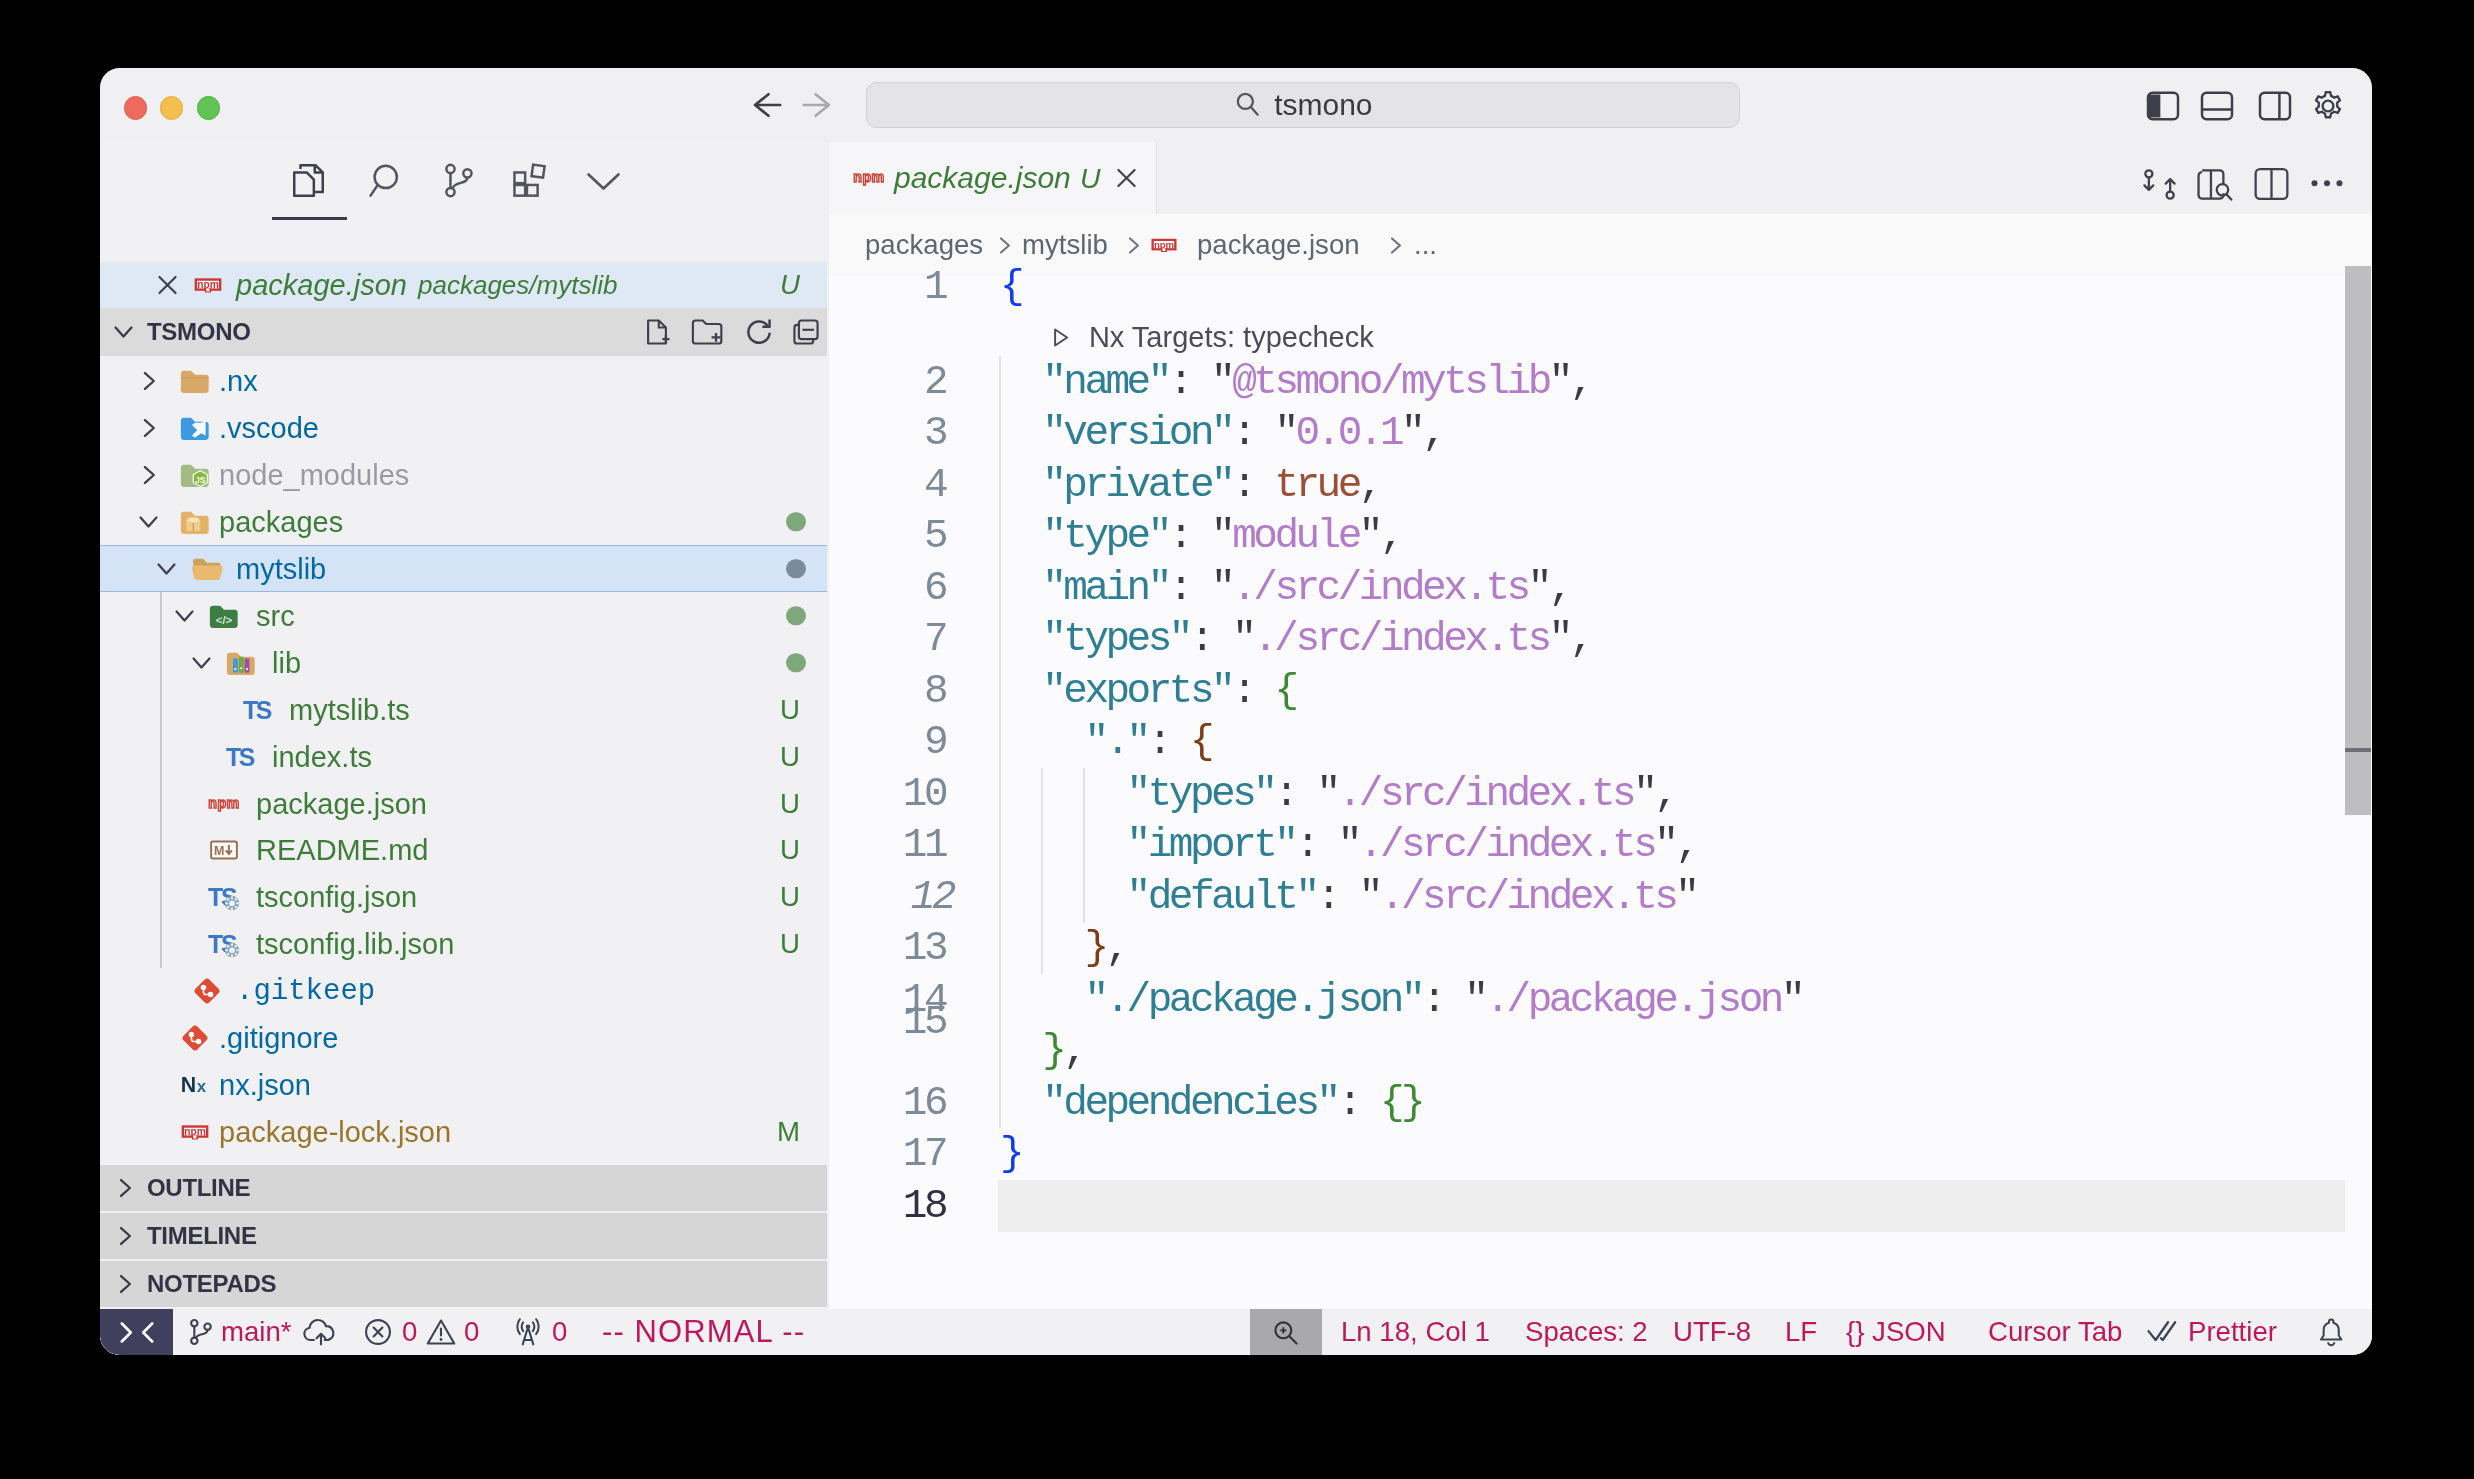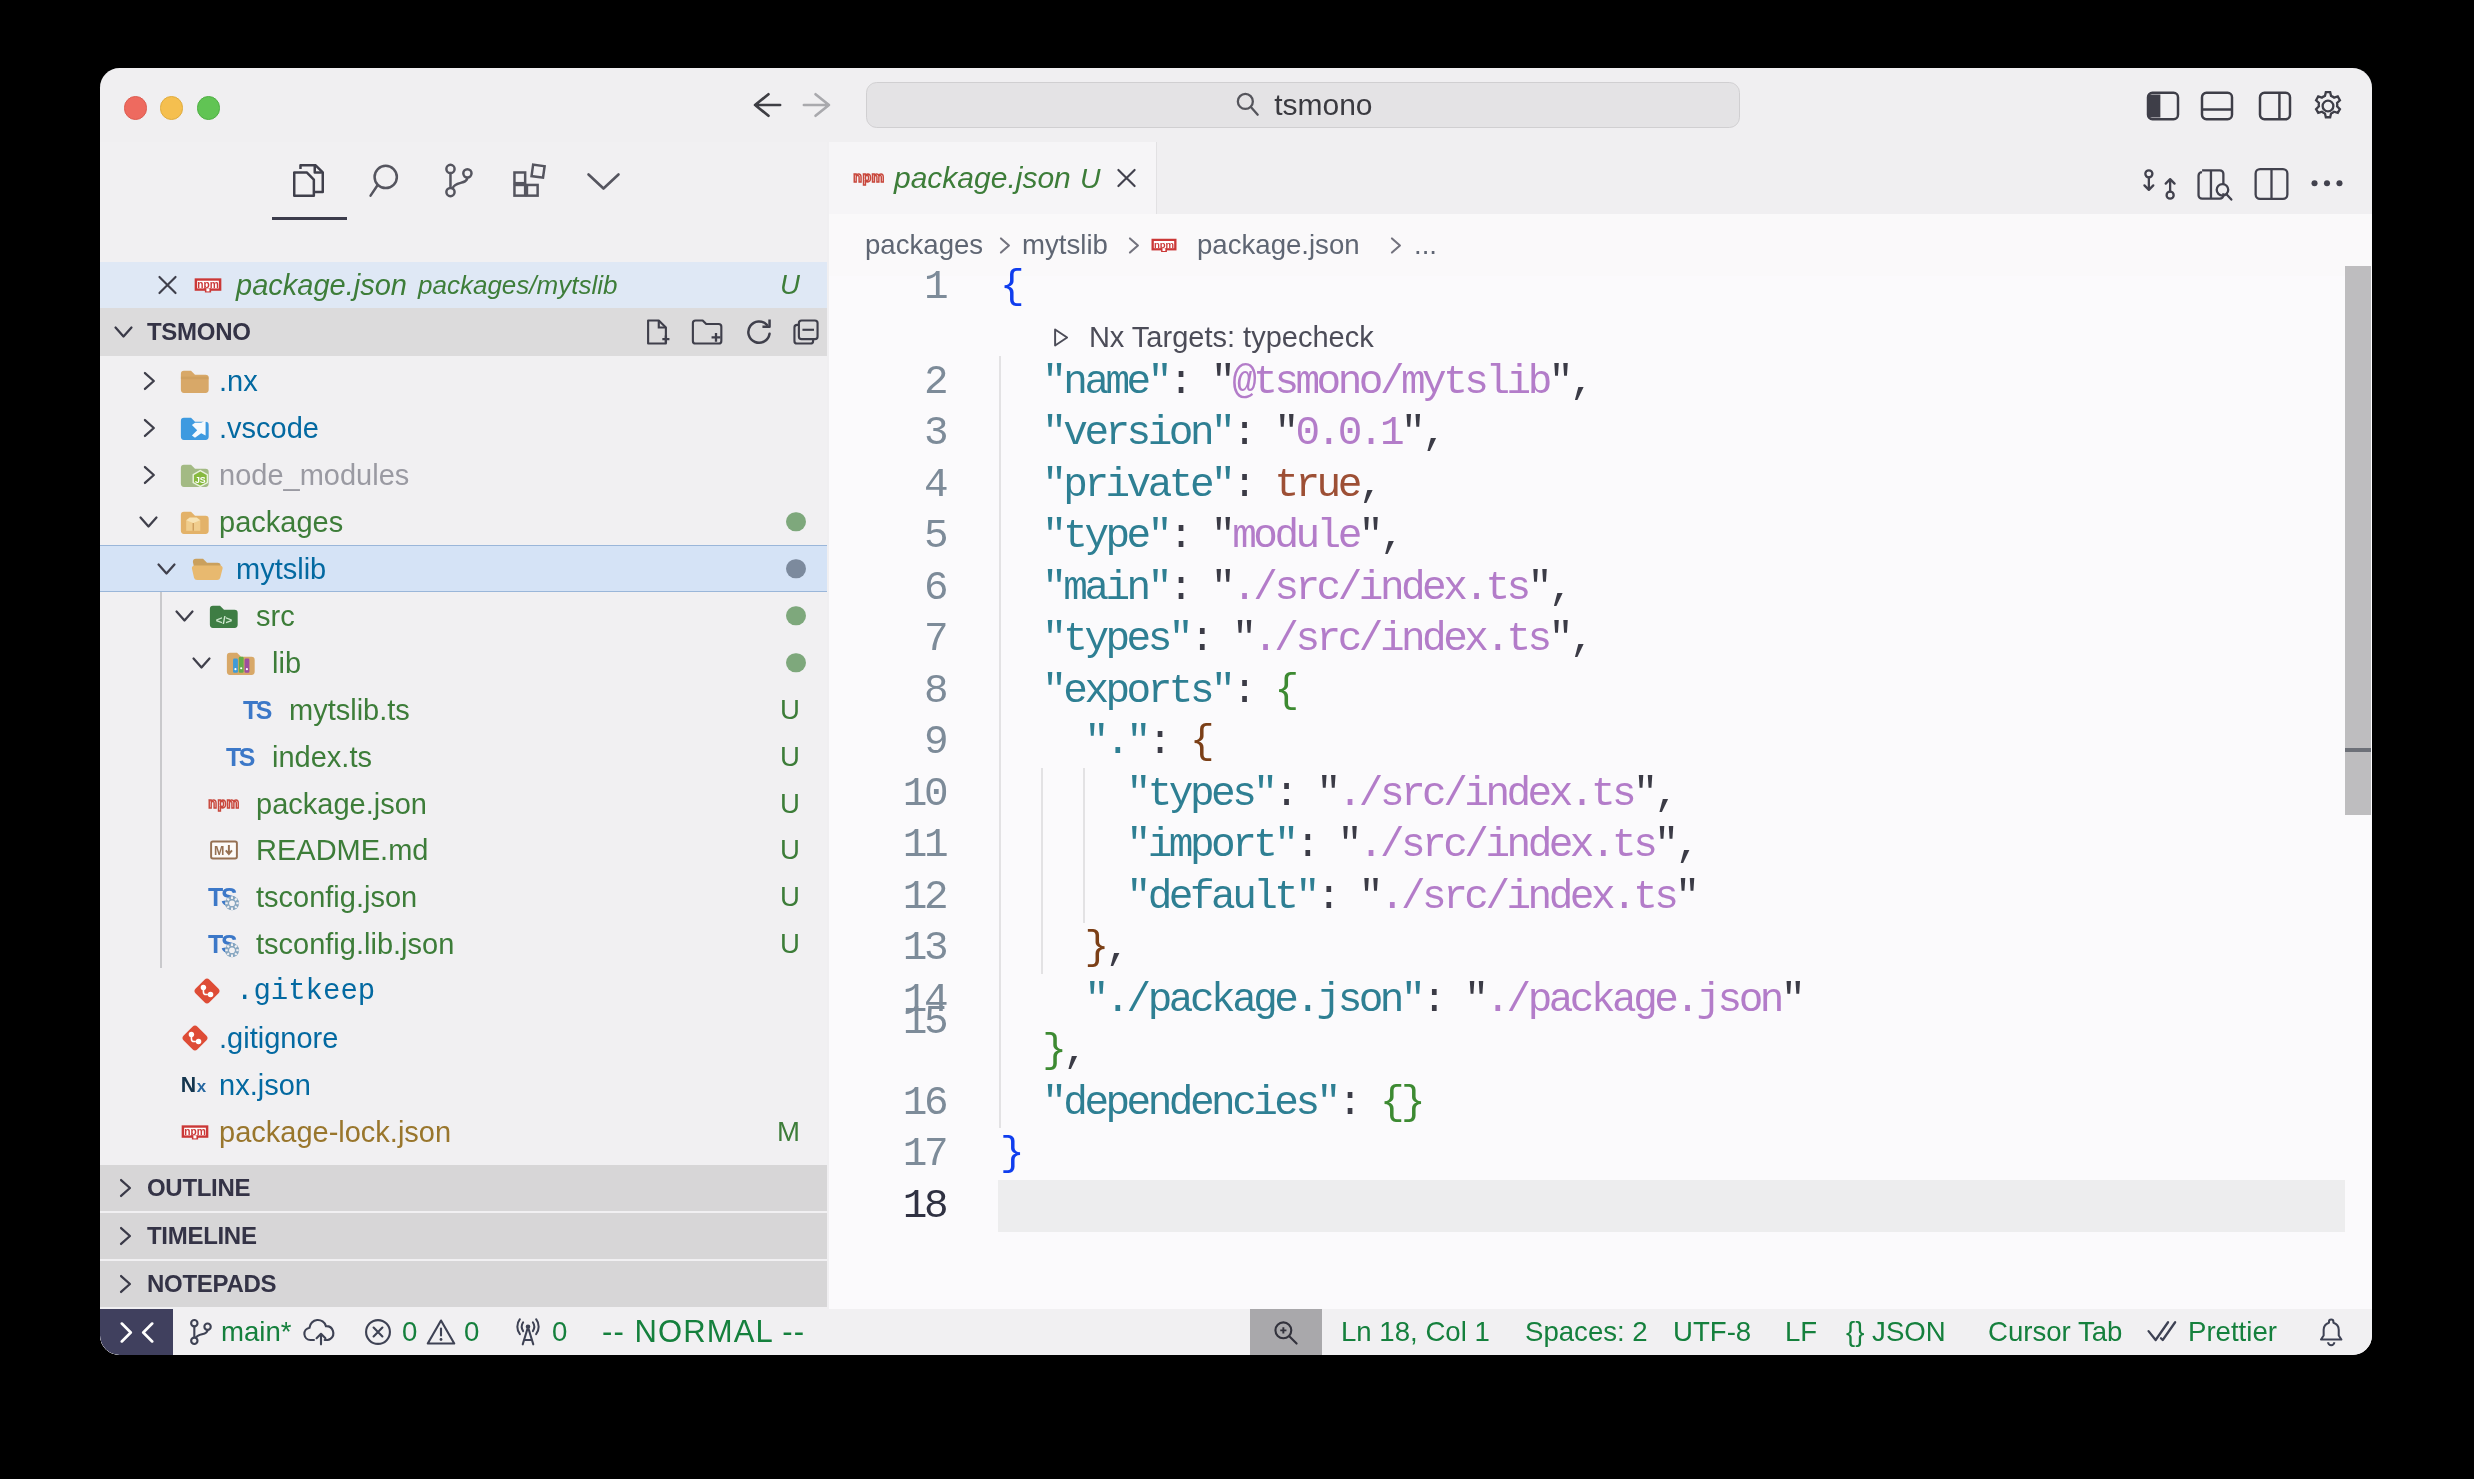"12" div.lnum { font-style: none -> italic; left: 9px -> 17px }
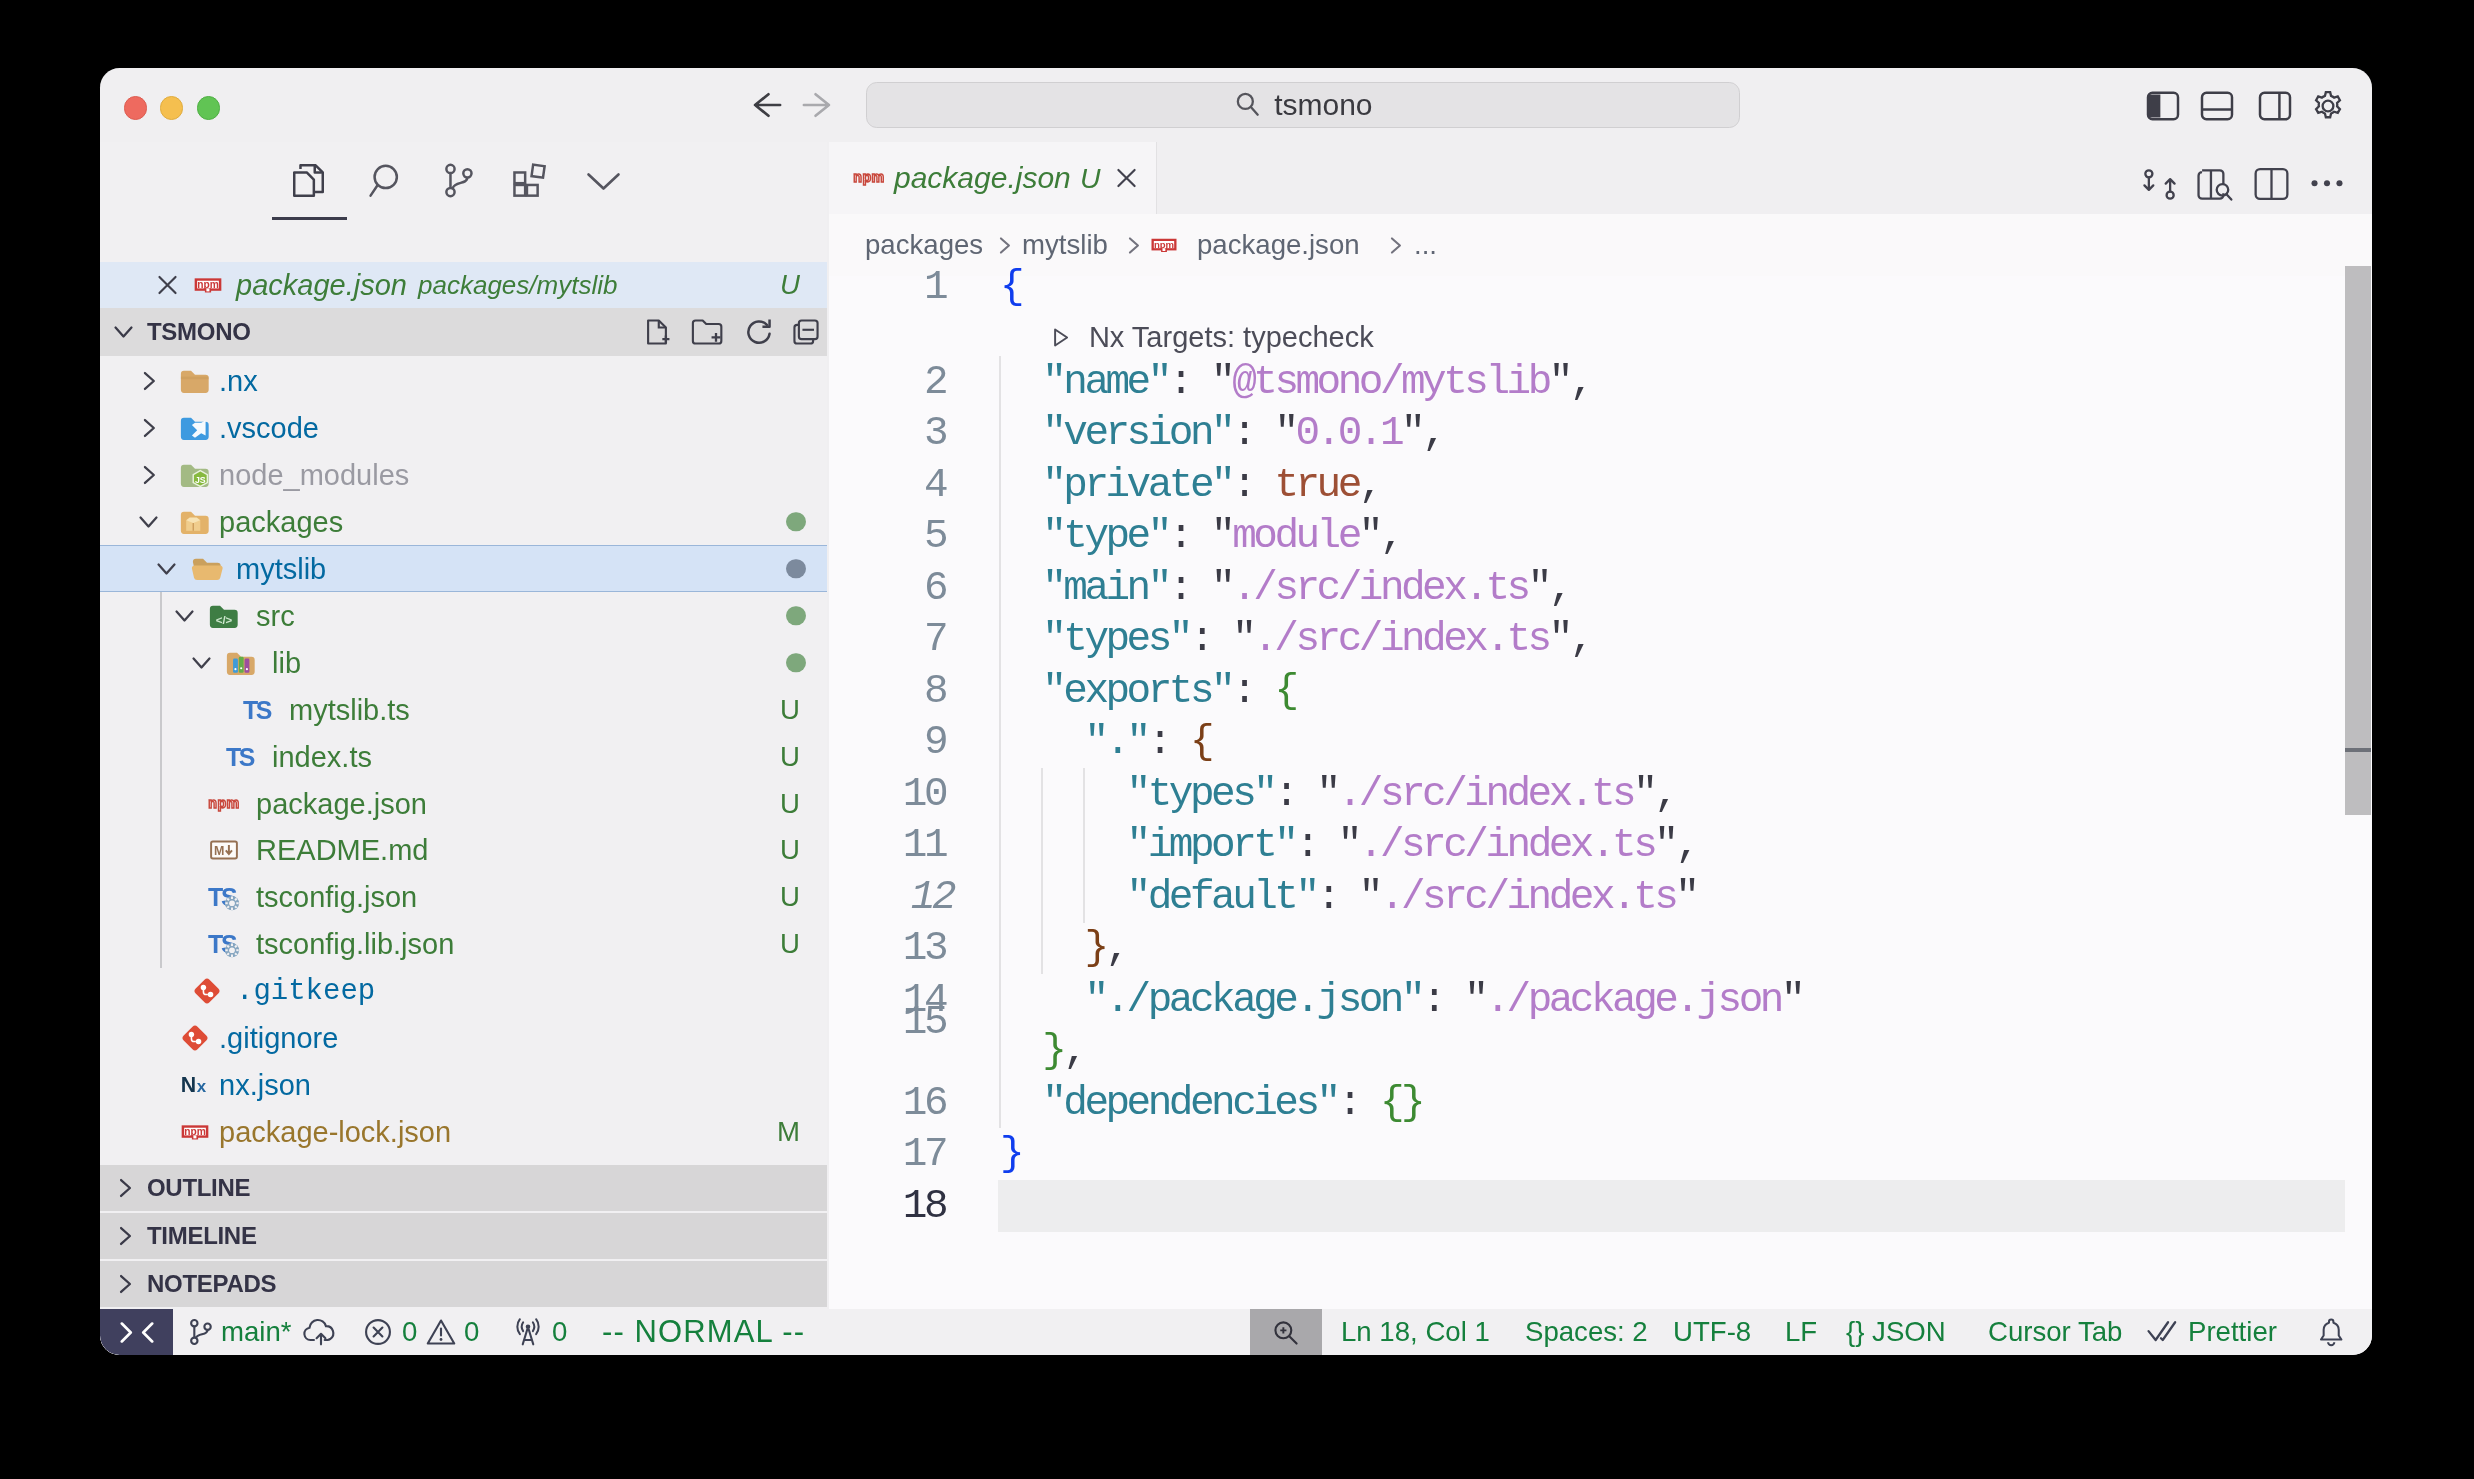"main*" #status { color: #15803d -> #be185d }
